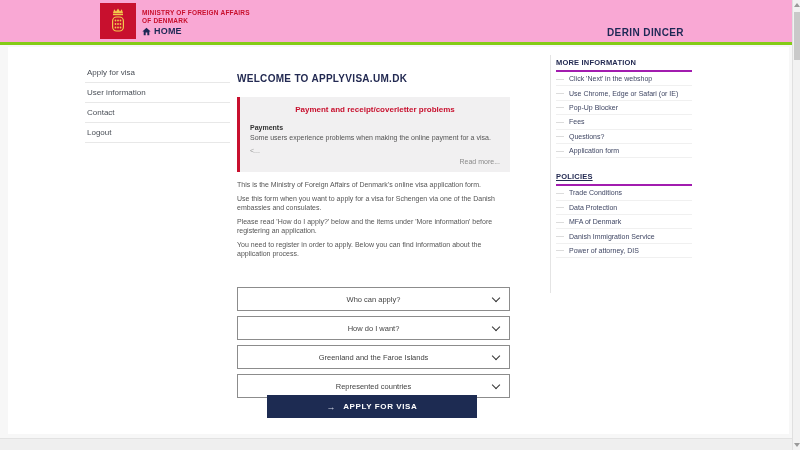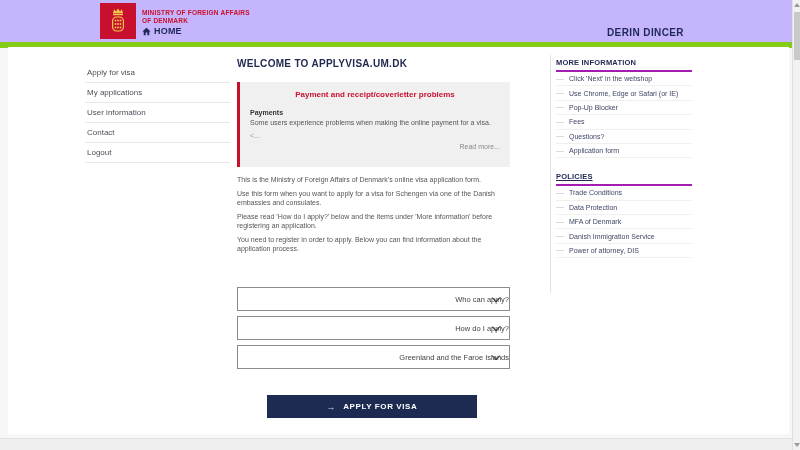"HOME" .header { background: #c4b5fd -> #f9a8d4; border-bottom: 6px solid #84cc16 -> 3px solid #84cc16 }
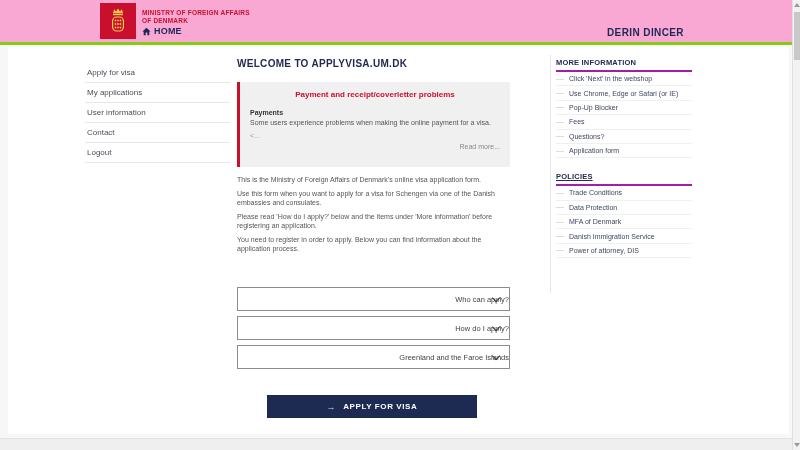"WELCOME TO APPLYVISA.UM.DK" .page-title { margin: 3px 0 13px 0 -> 18px 0 13px 0 }
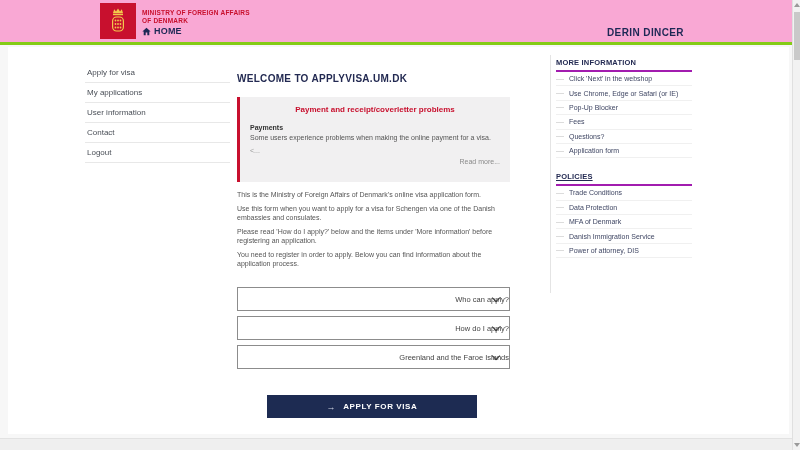"My applications" div.item { html: <div>My applications</div> -> none }
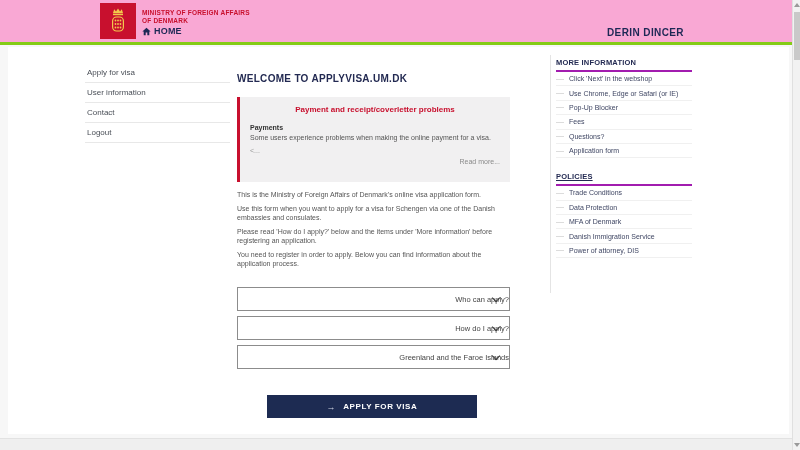"Payment and receipt/coverletter problems" .alert { padding: 8px 10px 17px 10px -> 8px 10px 7px 10px }
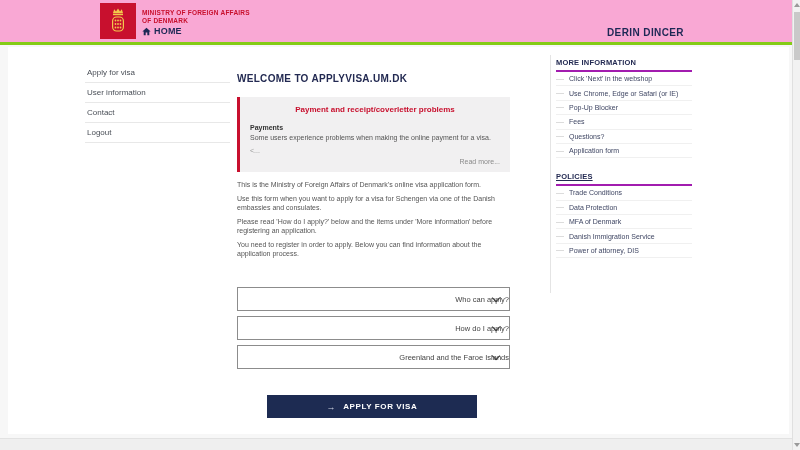"Who can apply?" .acc { justify-content: flex-end -> center }
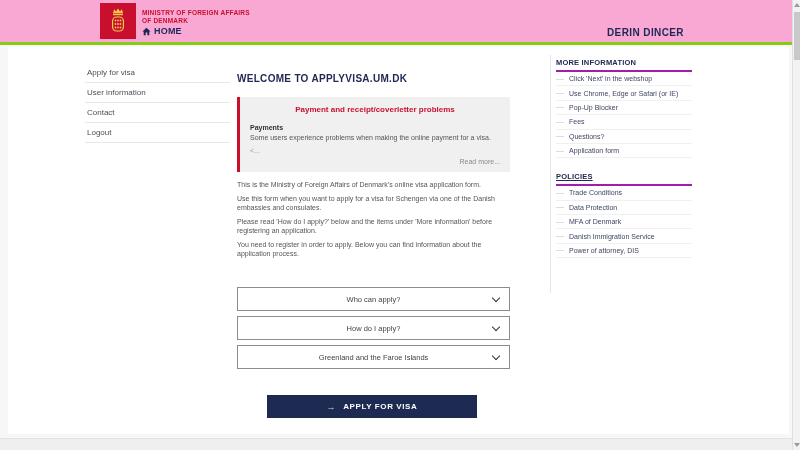"How do I apply?" span { text: apply -> want }
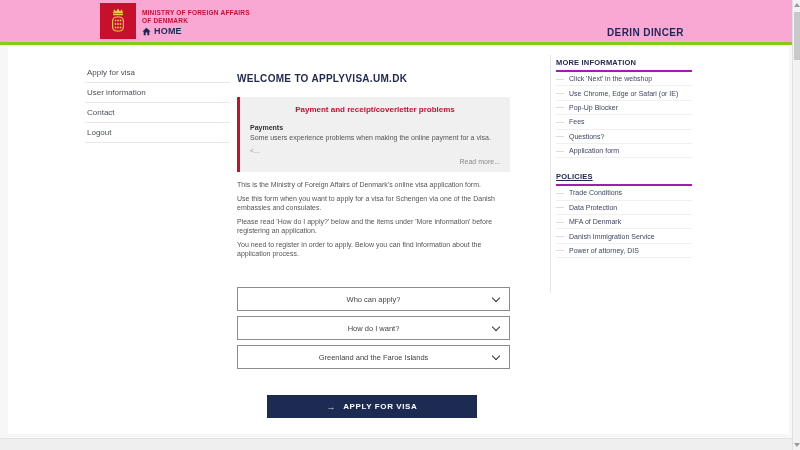"Represented countries" div.acc { html: none -> <div> <span>Represented countries</span> <span></span> </div> }
